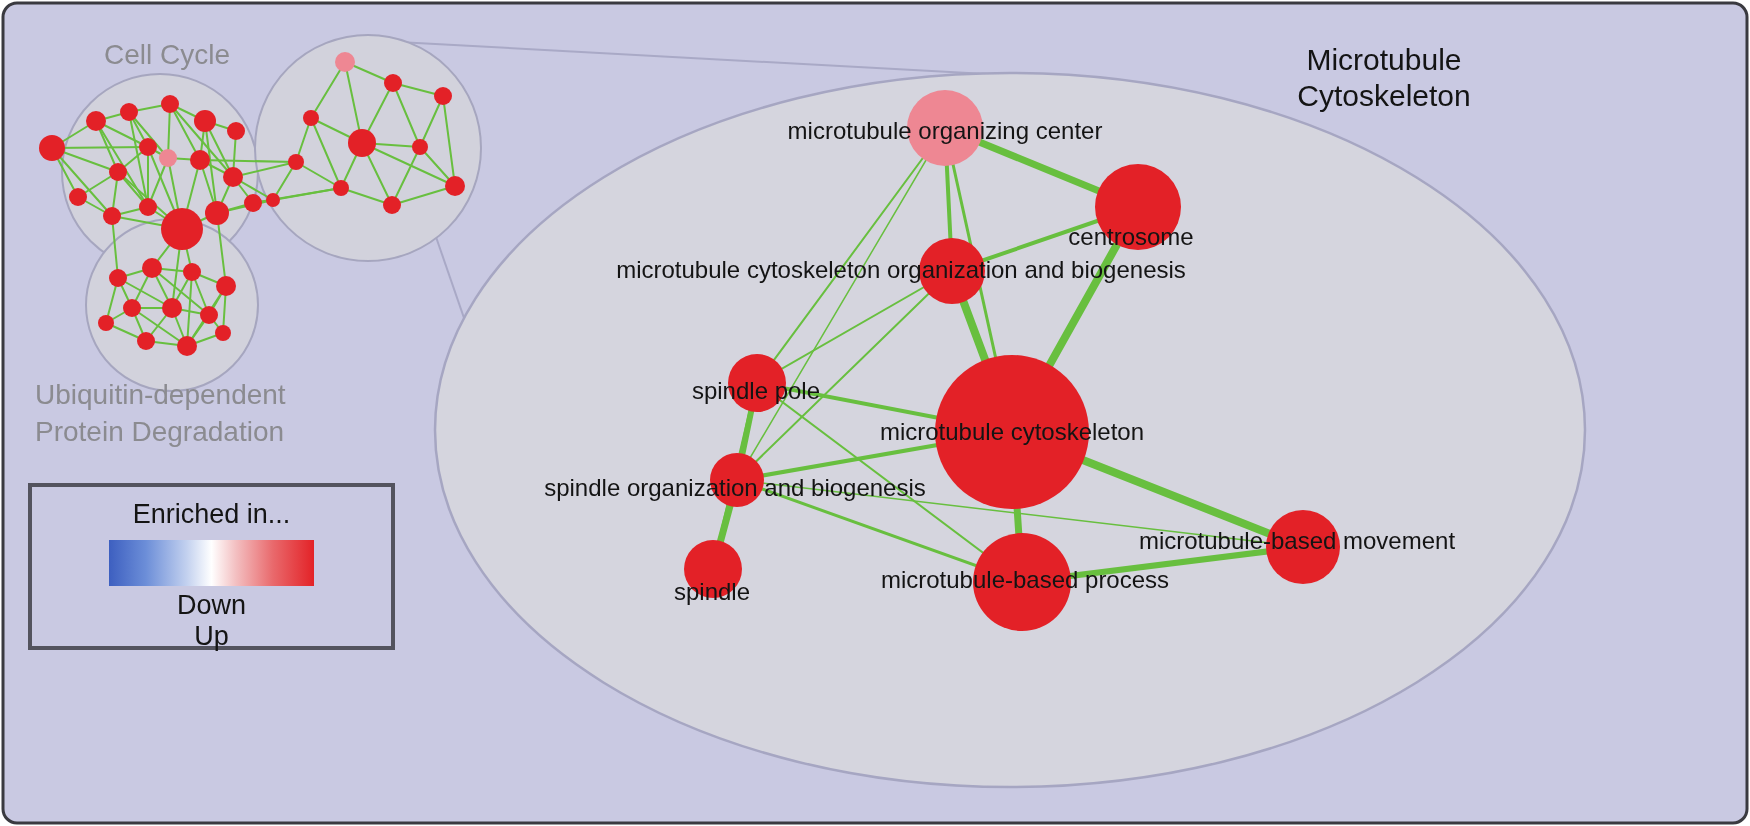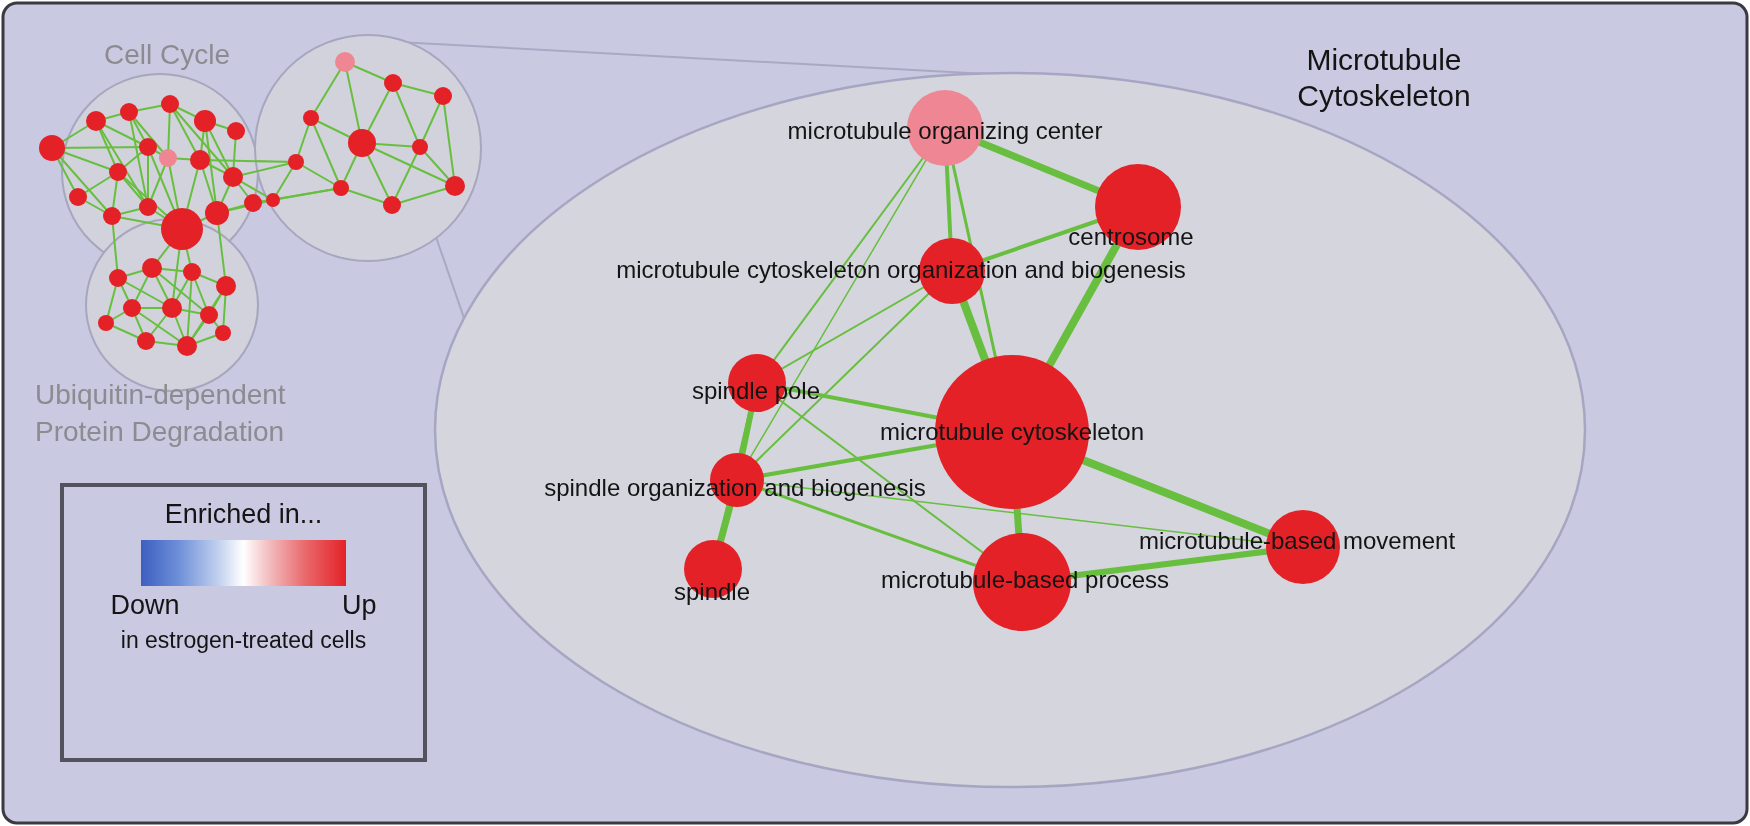"Enriched in..." .legend { height: 279px -> 167px; margin-left: 32px -> none }
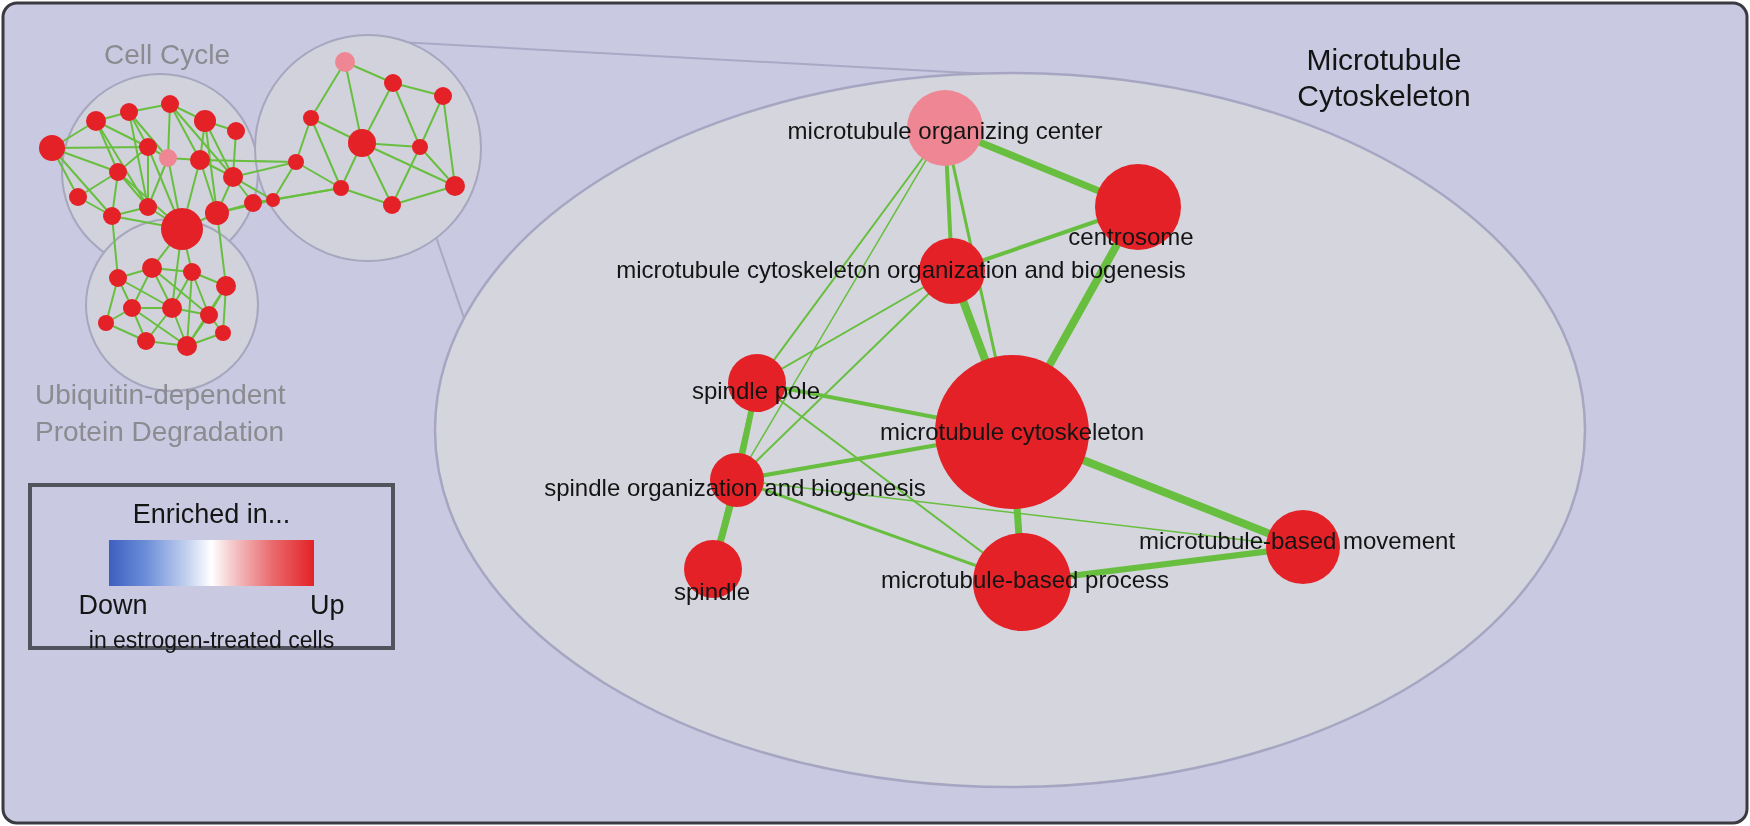"Down" .legend-row { flex-direction: none -> column }
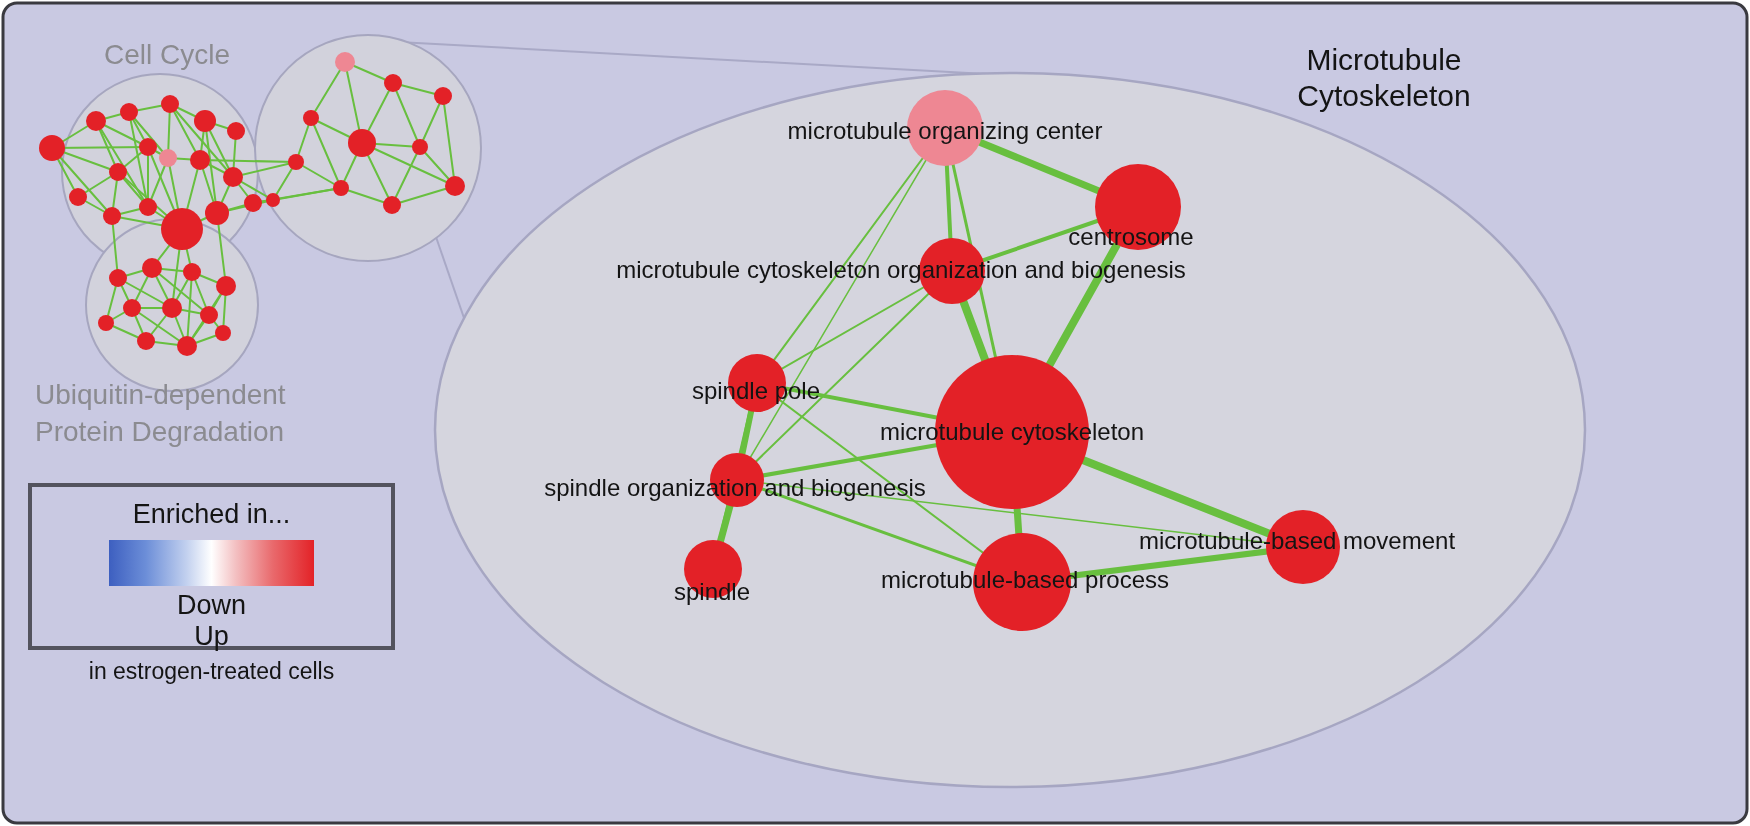"in estrogen-treated cells" div.legend-sub { html: <div>in estrogen-treated cells</div> -> none }
